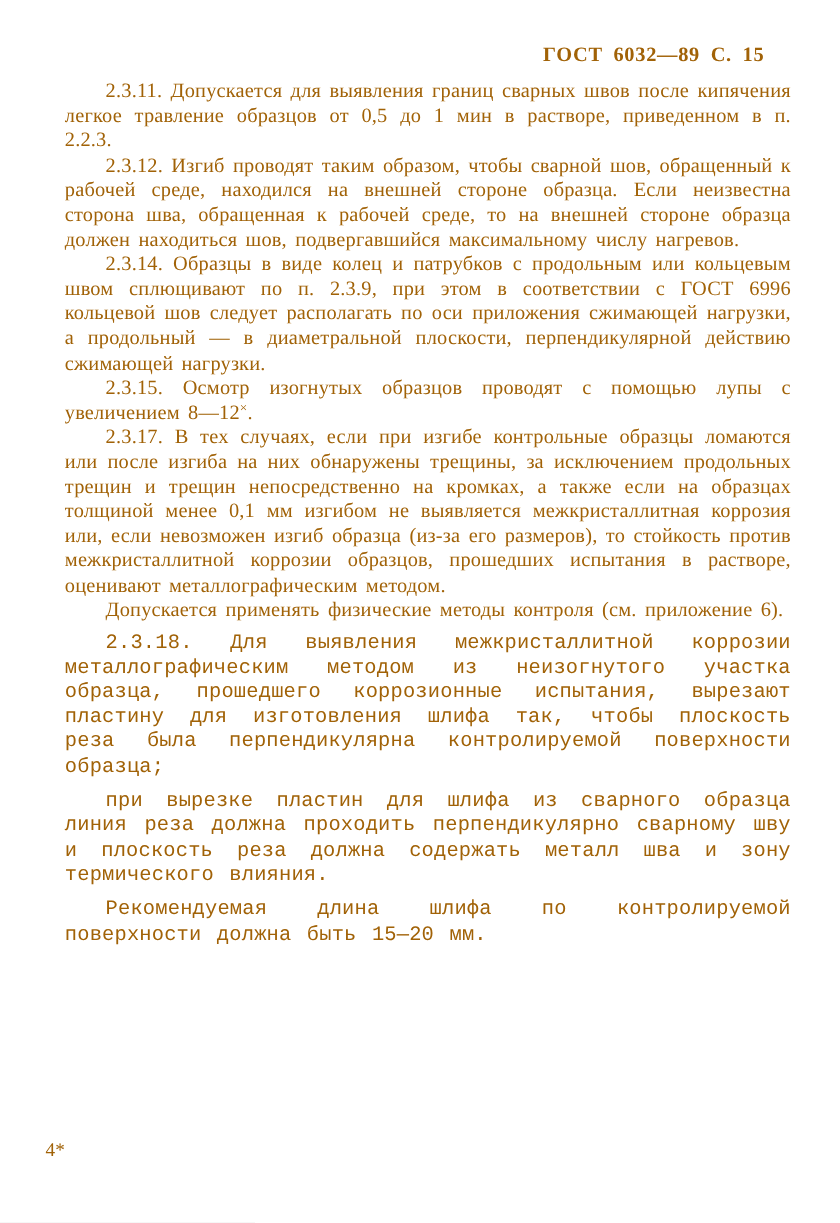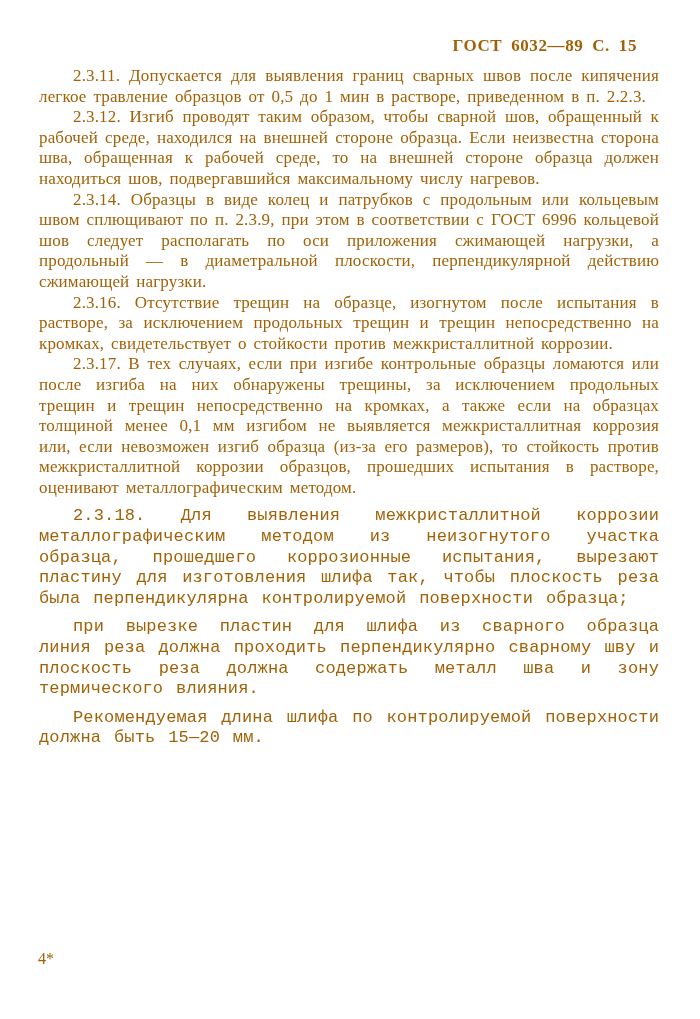"2.3.11. Допускается для выявления границ" .doc-body { left: 39px -> 54px }
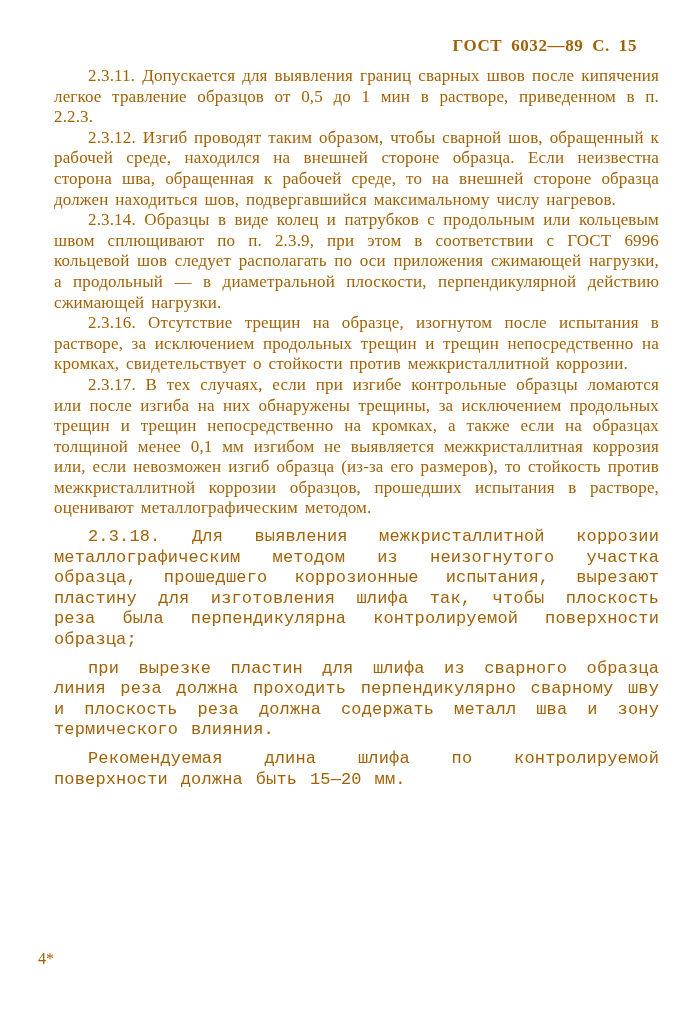"2.3.15. Осмотр изогнутых образцов" p.para { html: none -> <p><span>2.3.15. Осмотр изогнутых образцов проводят с помощью лупы с увеличением 8—12</span><sup>×</sup><span>.</span></p> }
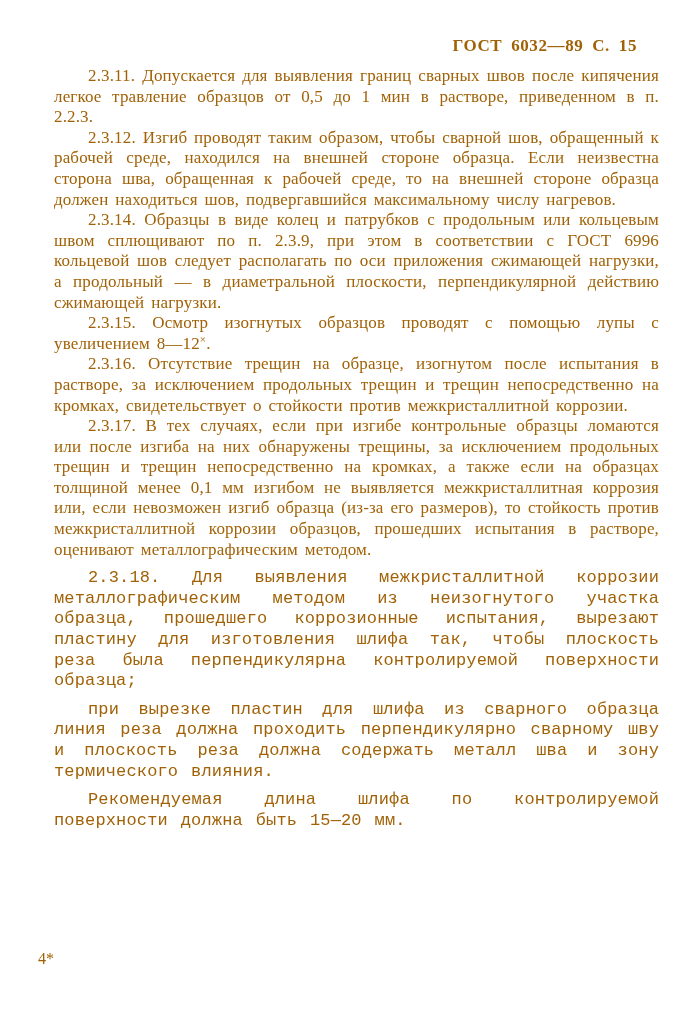"2.3.16. Отсутствие трещин на образце," p.para { html: <p>2.3.16. Отсутствие трещин на образце, изогнутом после испытания в растворе, за исключением продольных трещин и трещин непосредственно на кромках, свидетельствует о стойкости против межкристаллитной коррозии.</p> -> none }
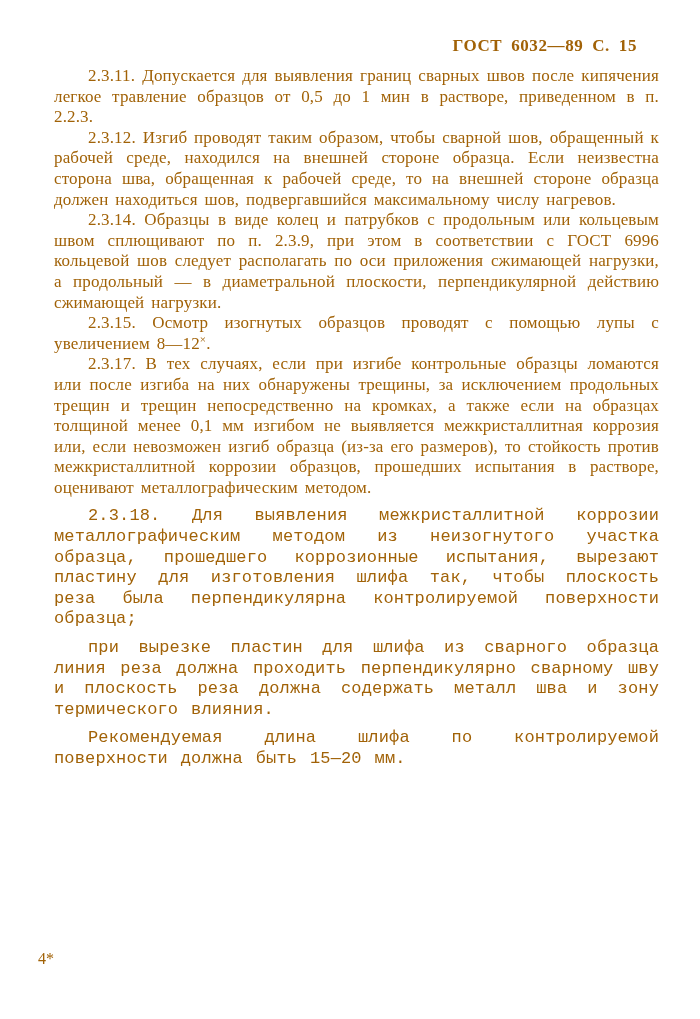"Допускается применять физические методы" p.para { html: none -> <p>Допускается применять физические методы контроля (см. приложение 6).</p> }
